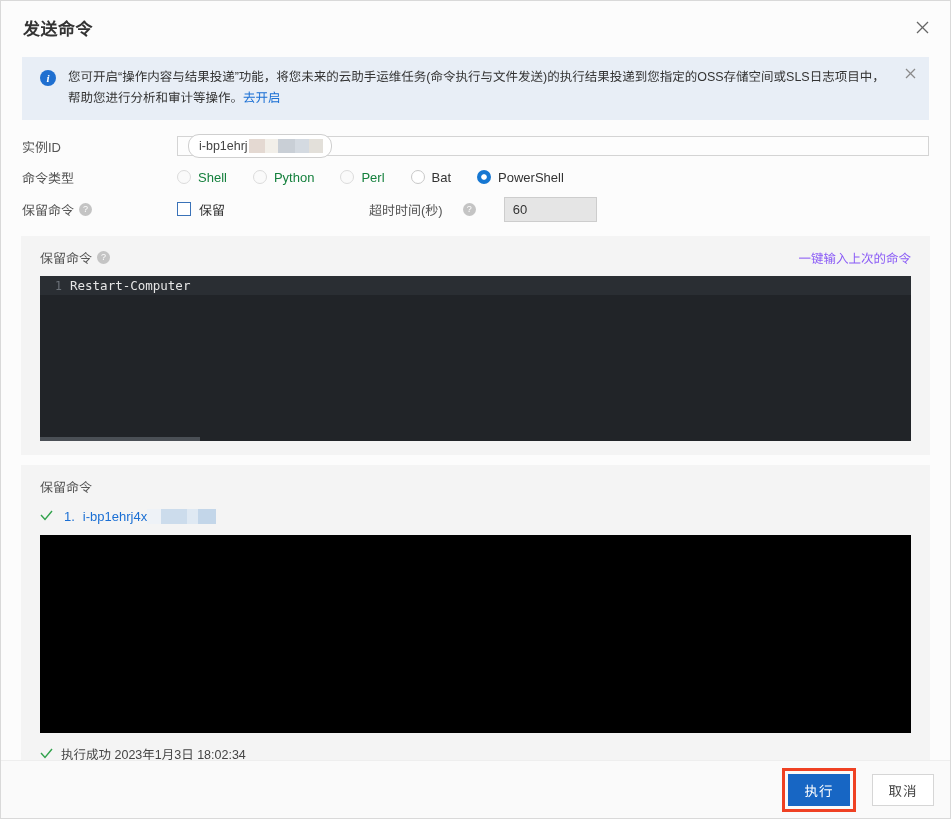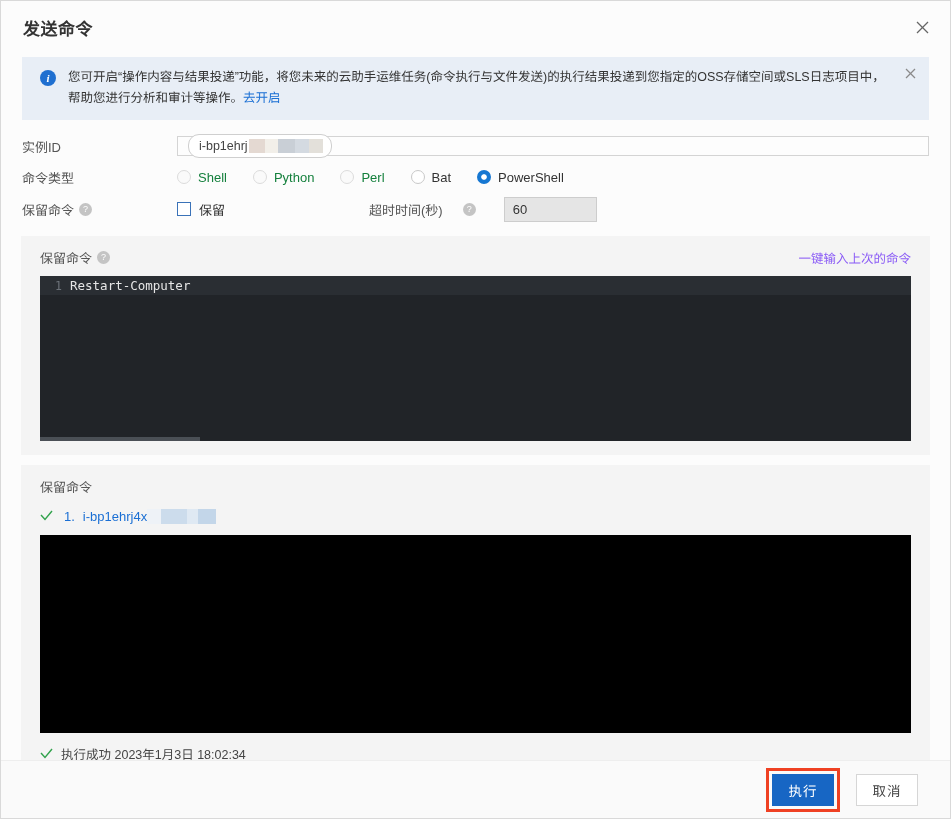"执行" .dlg-footer { padding-right: 32px -> 16px }
